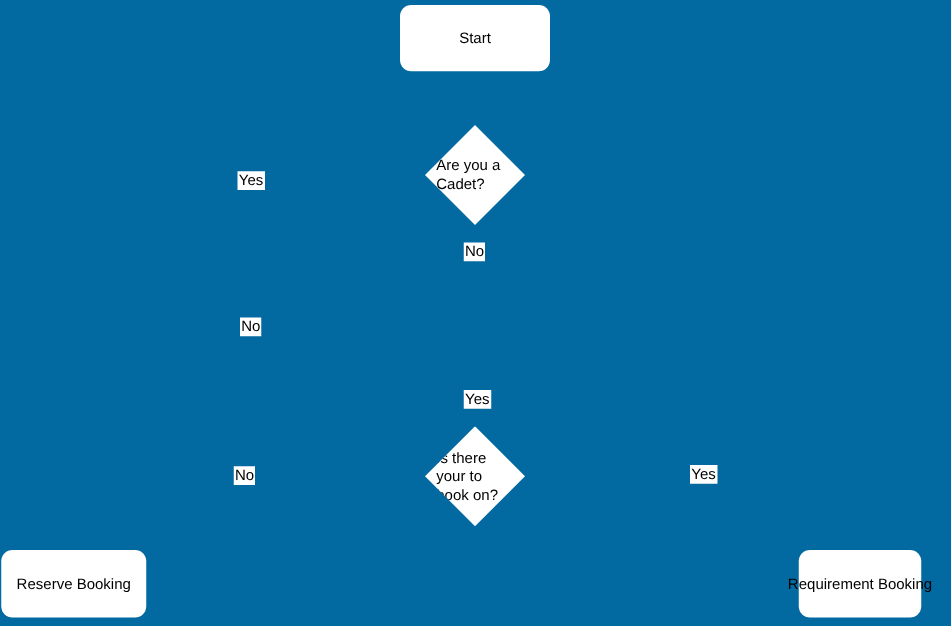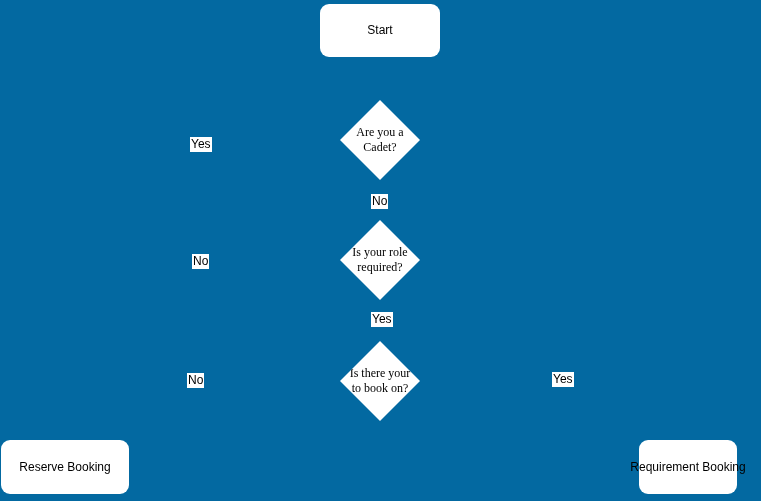"Are you a Cadet?" .node-decision .decision-text { font-family: Liberation Serif, serif -> none; text-align: center -> left }
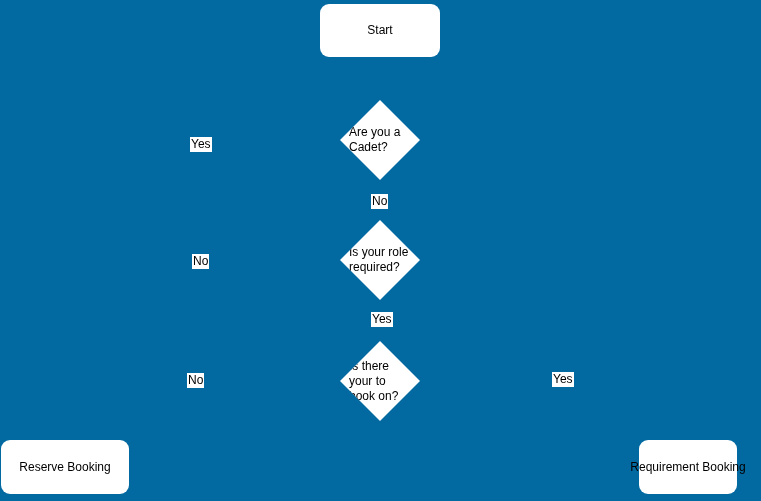"Is your role required?" div.node-decision { html: <div> <div>Is your role required?</div> </div> -> none }
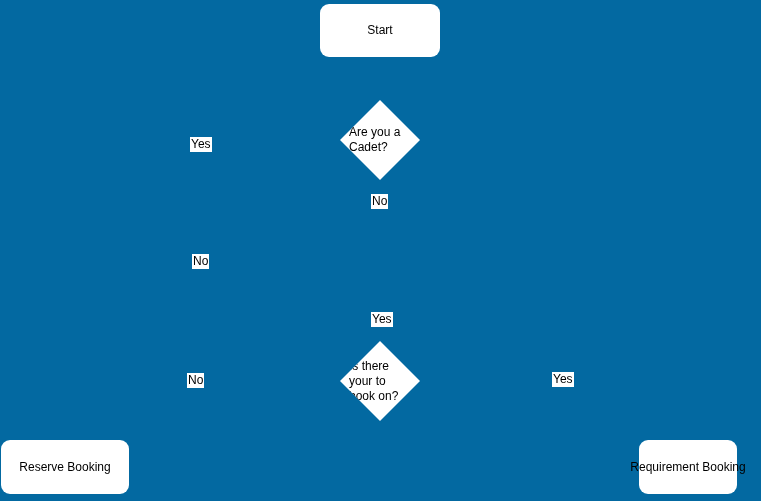"Reserve Booking" #node-reserve { width: 128px -> 116px }
